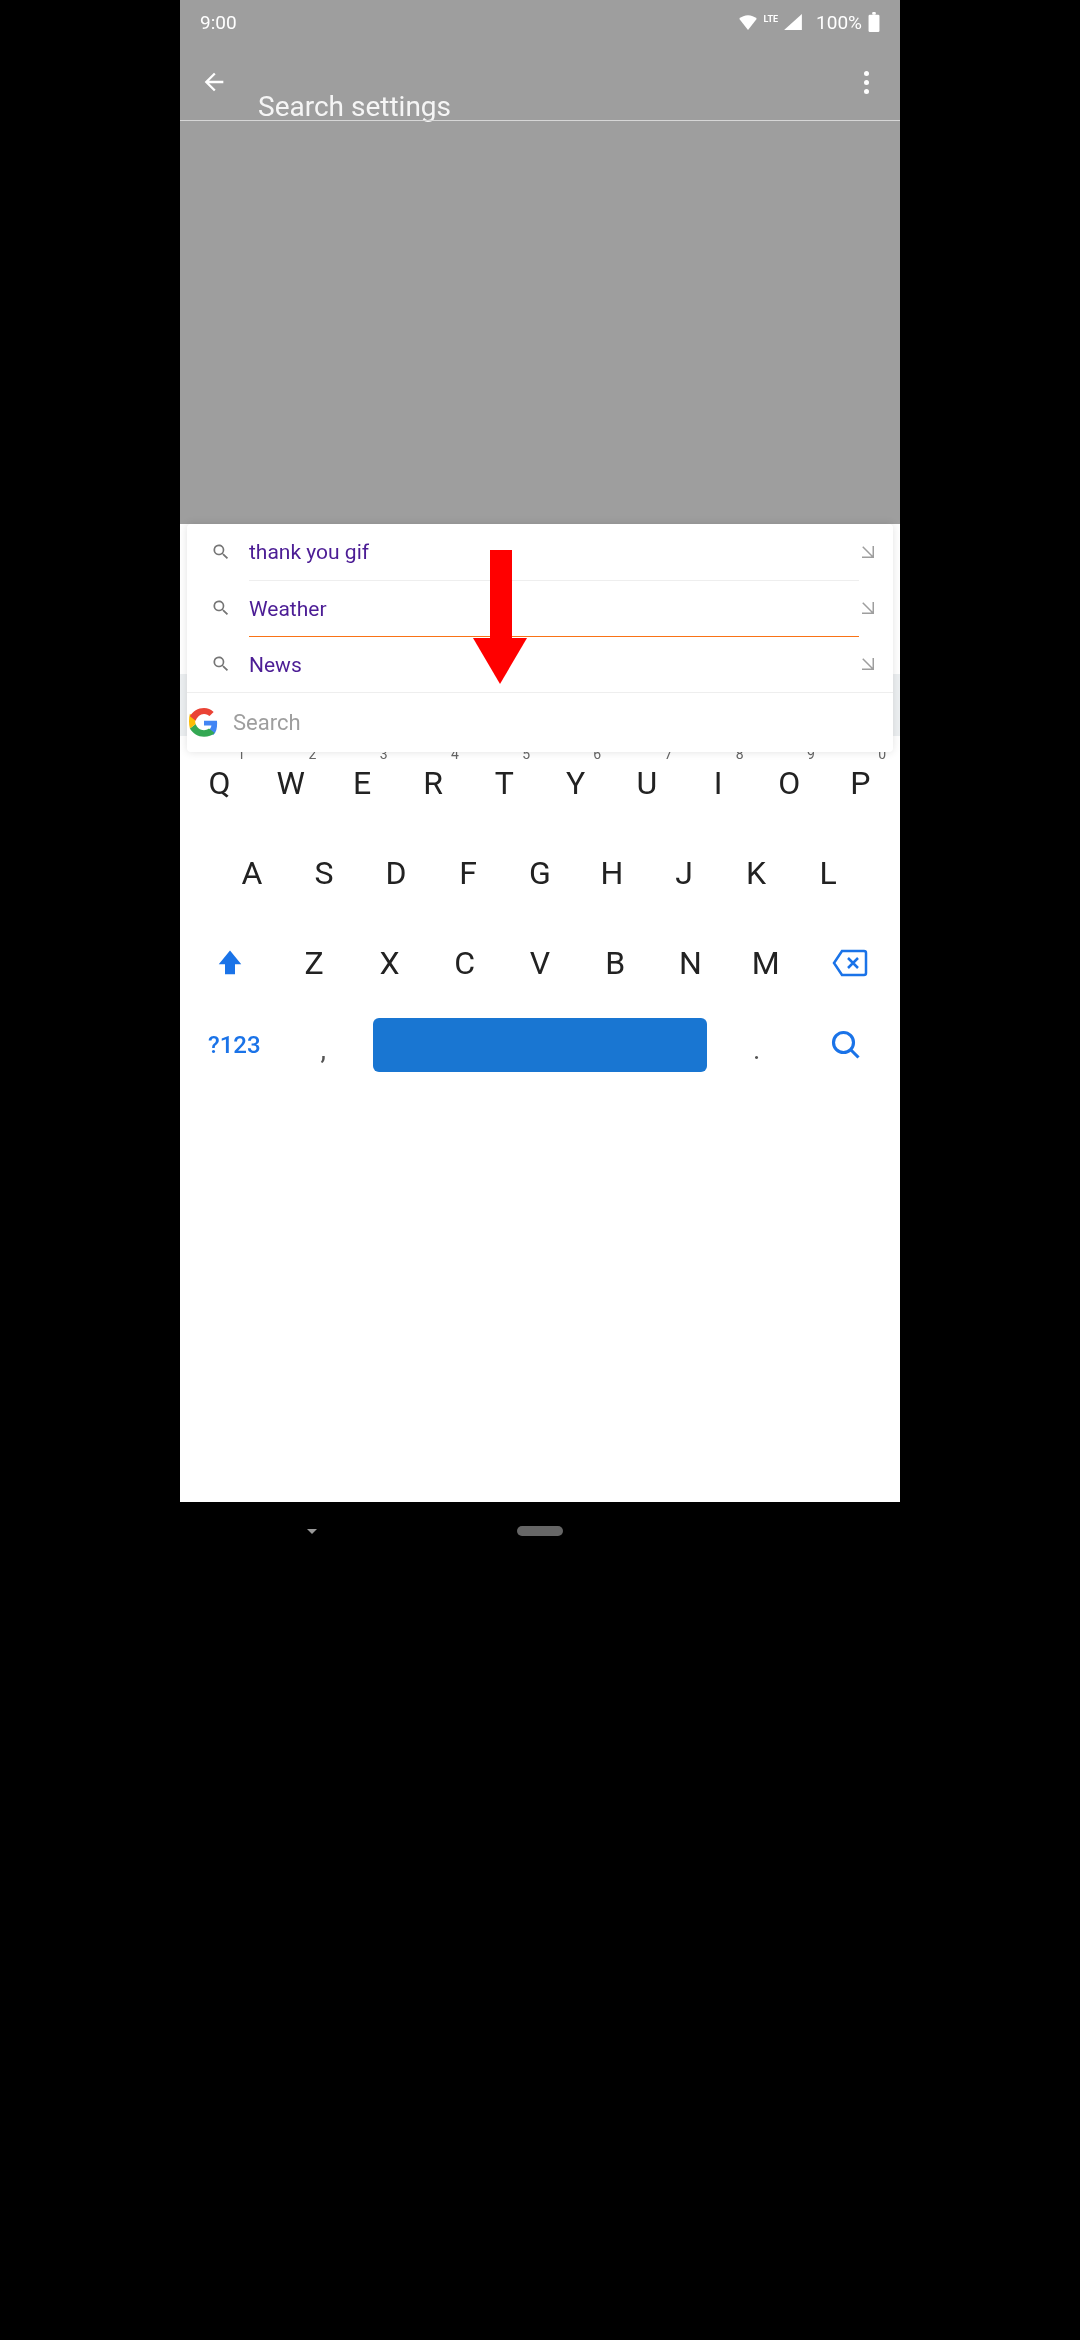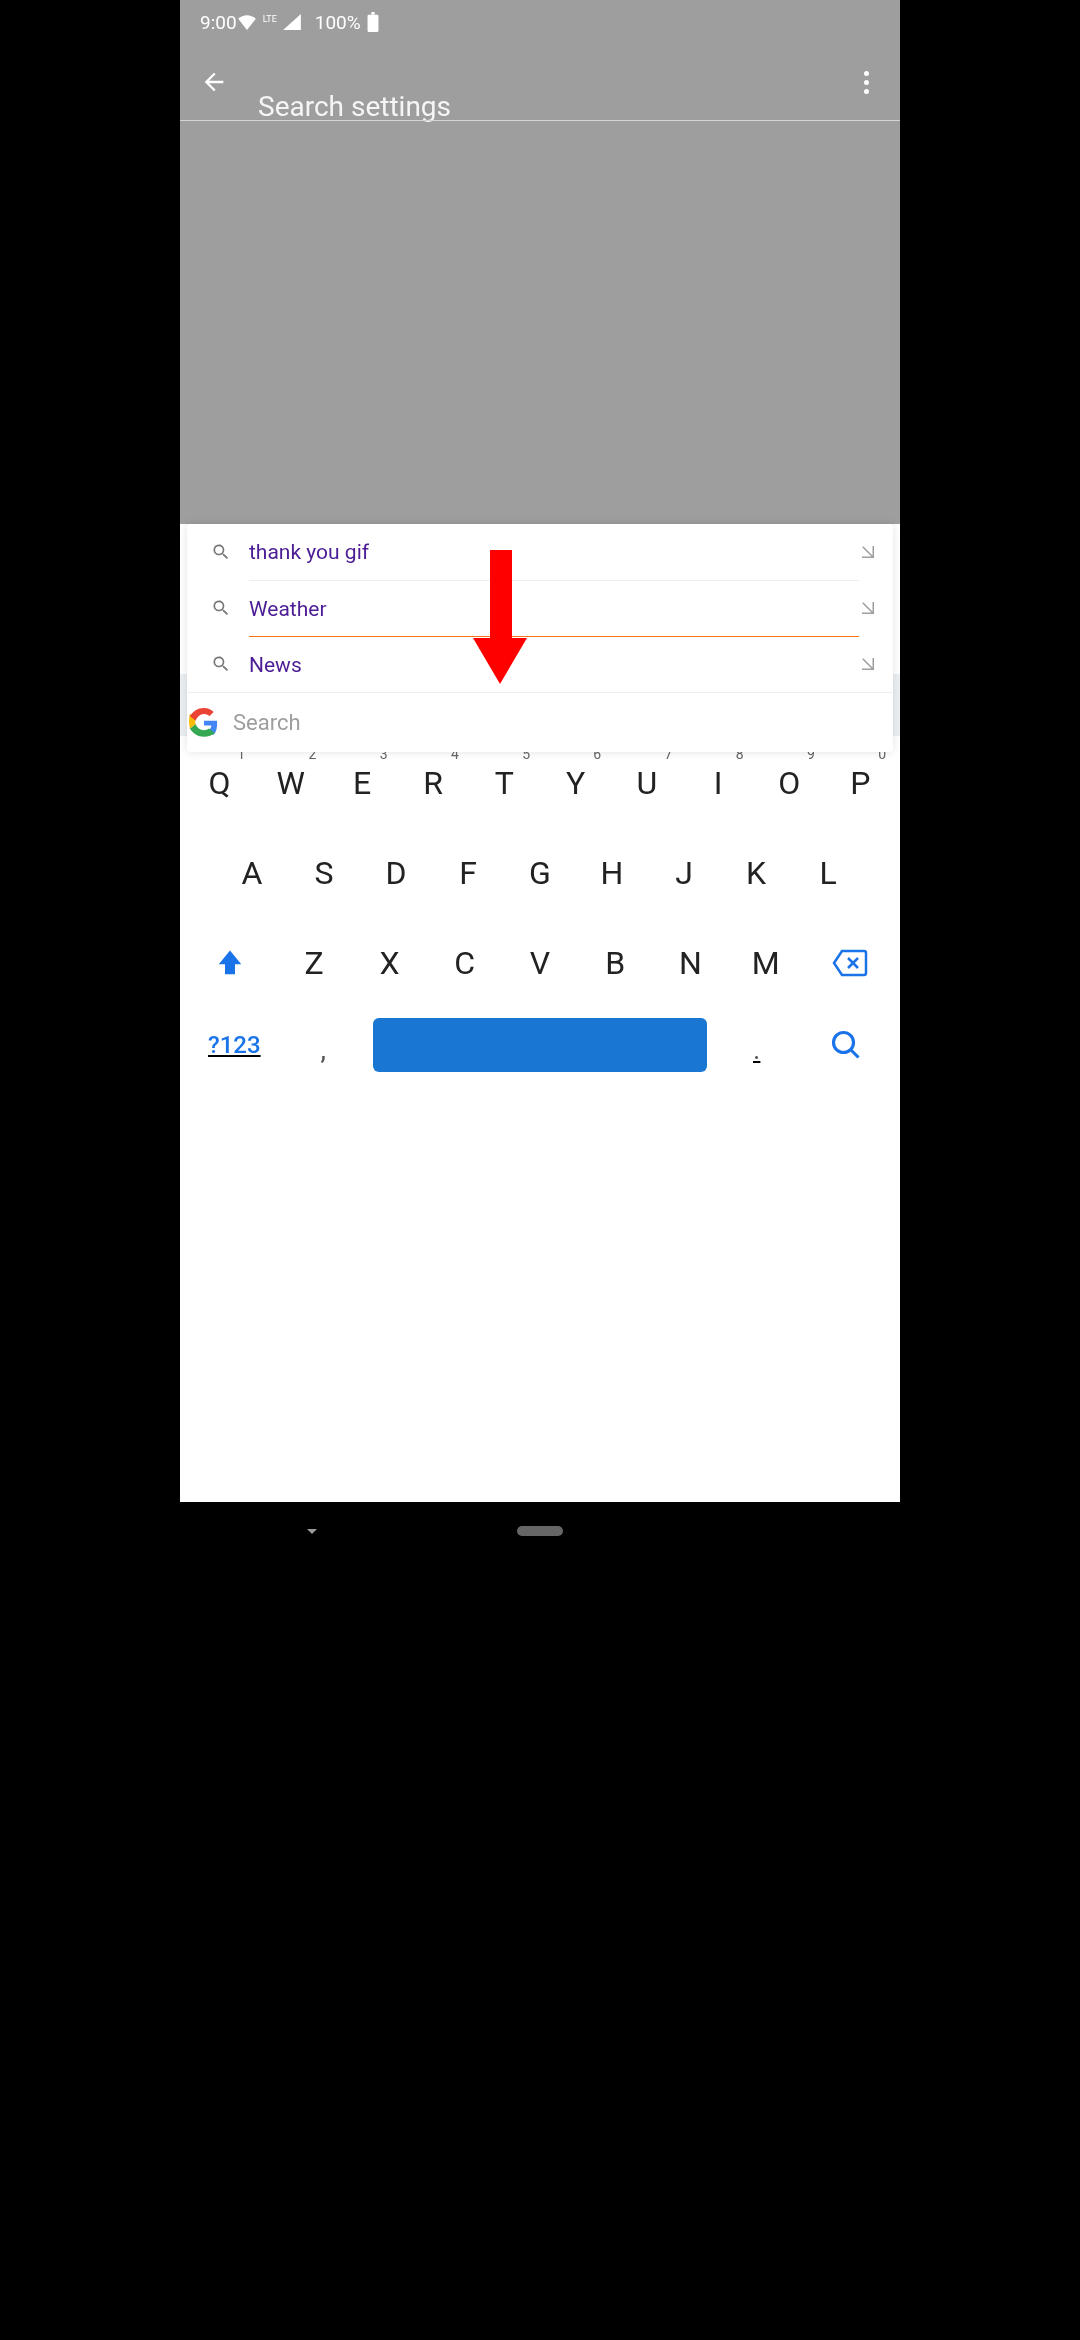"9:00" .status-bar { justify-content: flex-start -> space-between }
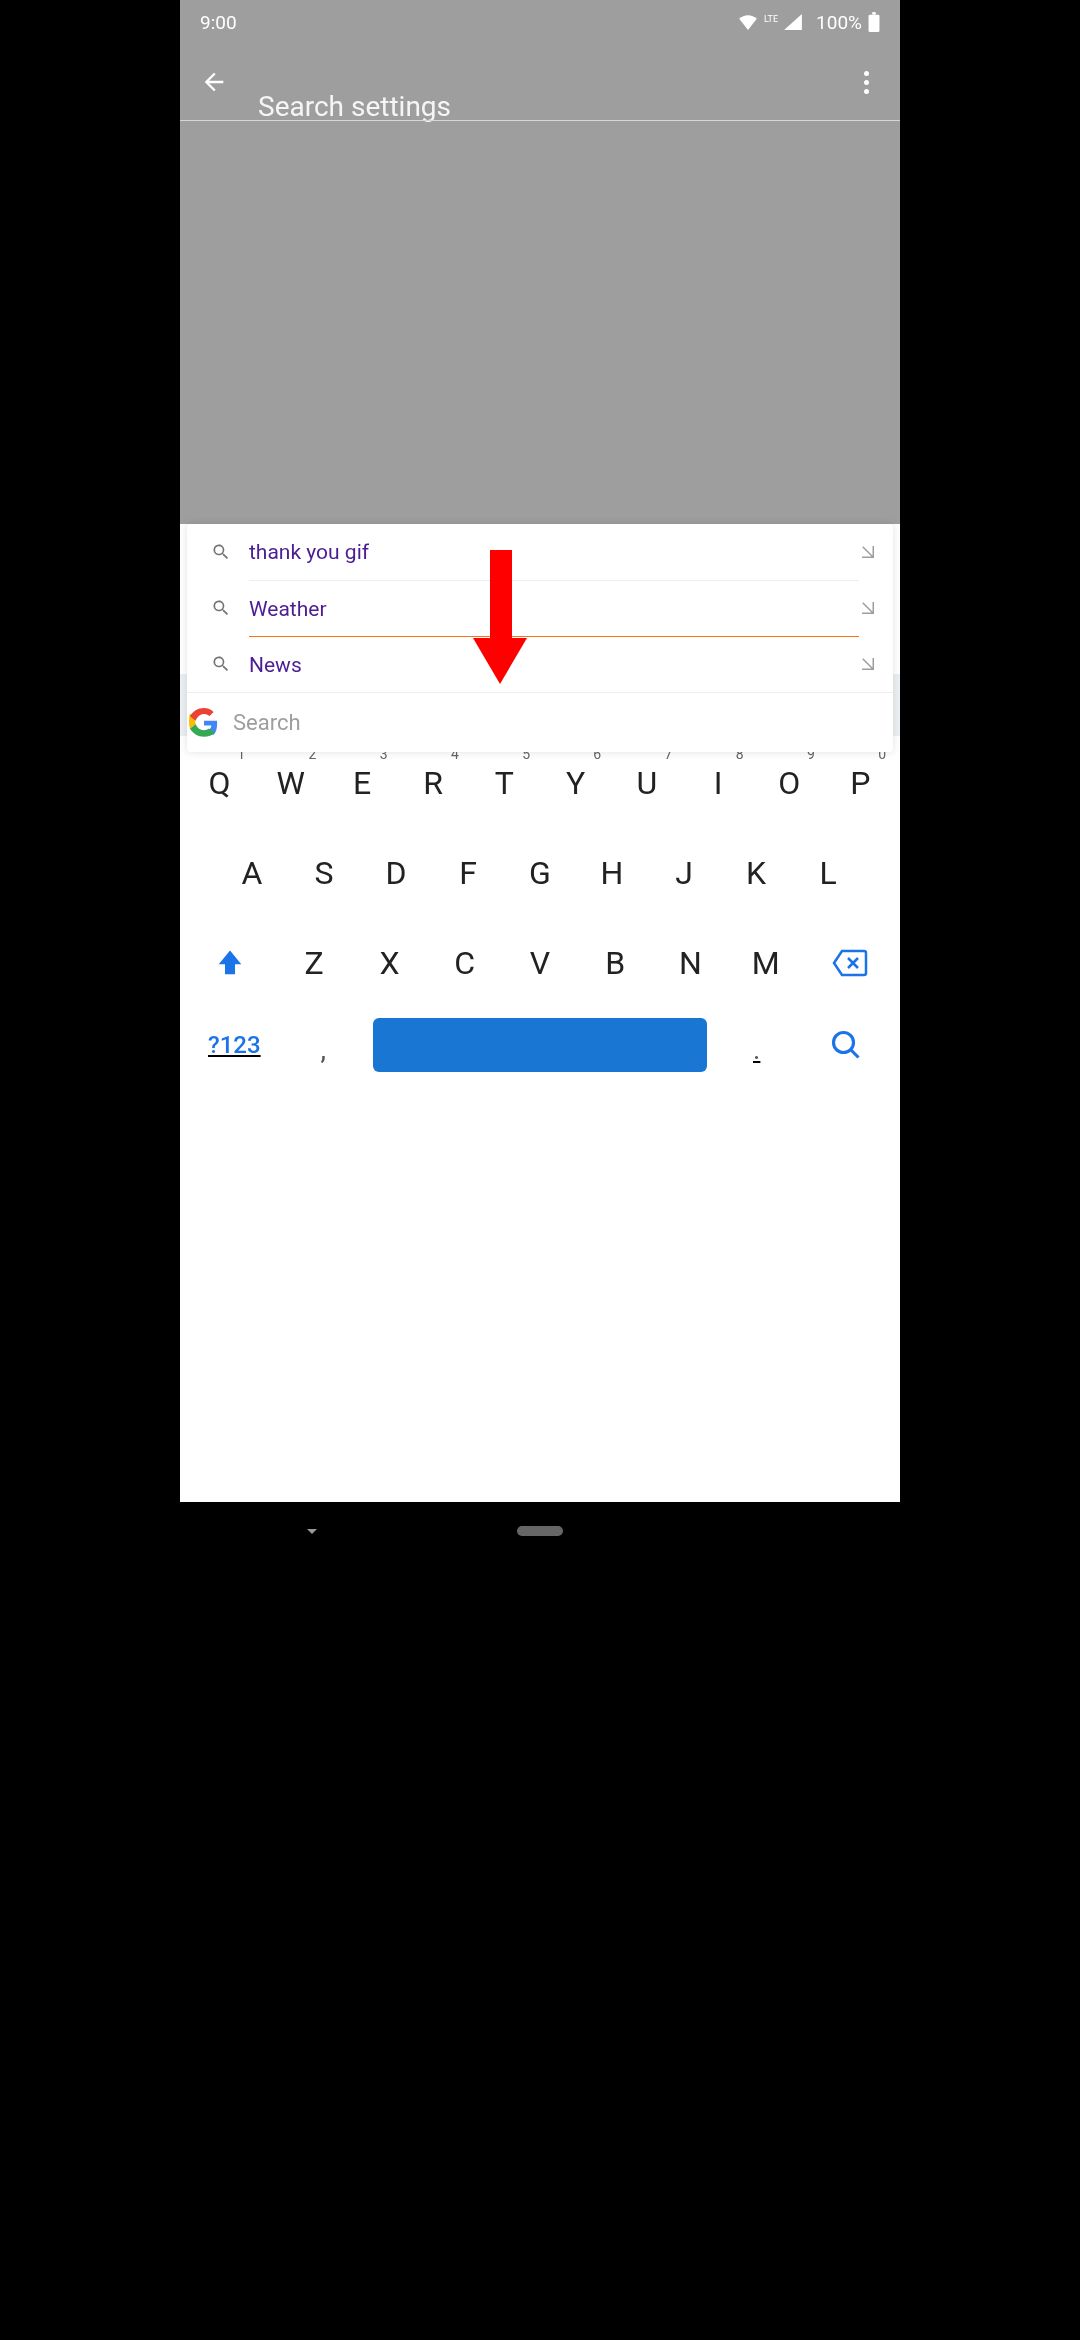"LTE" .lte { font-weight: 400 -> 700 }
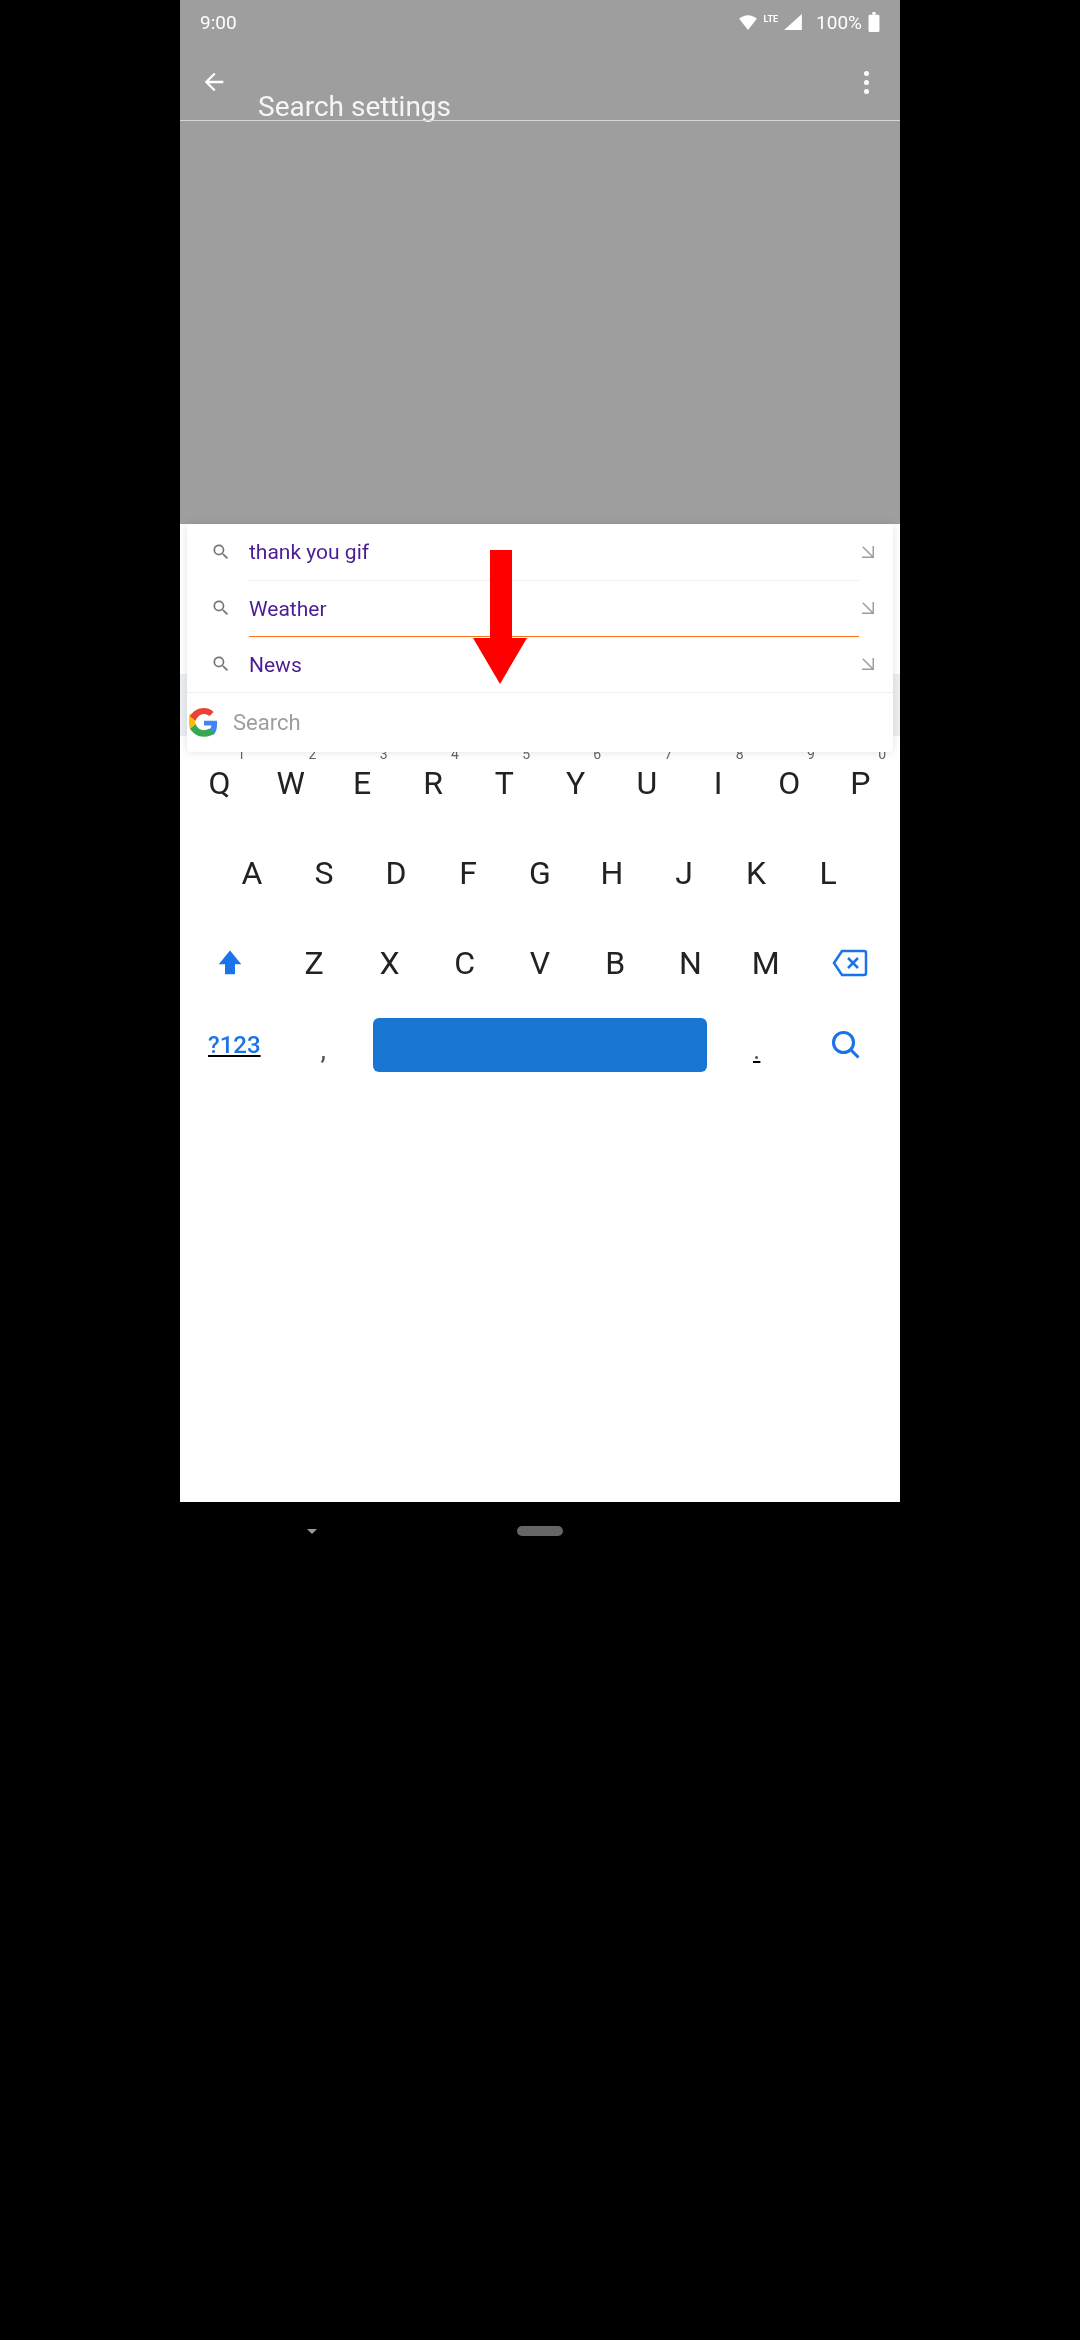"?123" .row4 { text-decoration: underline -> none }
